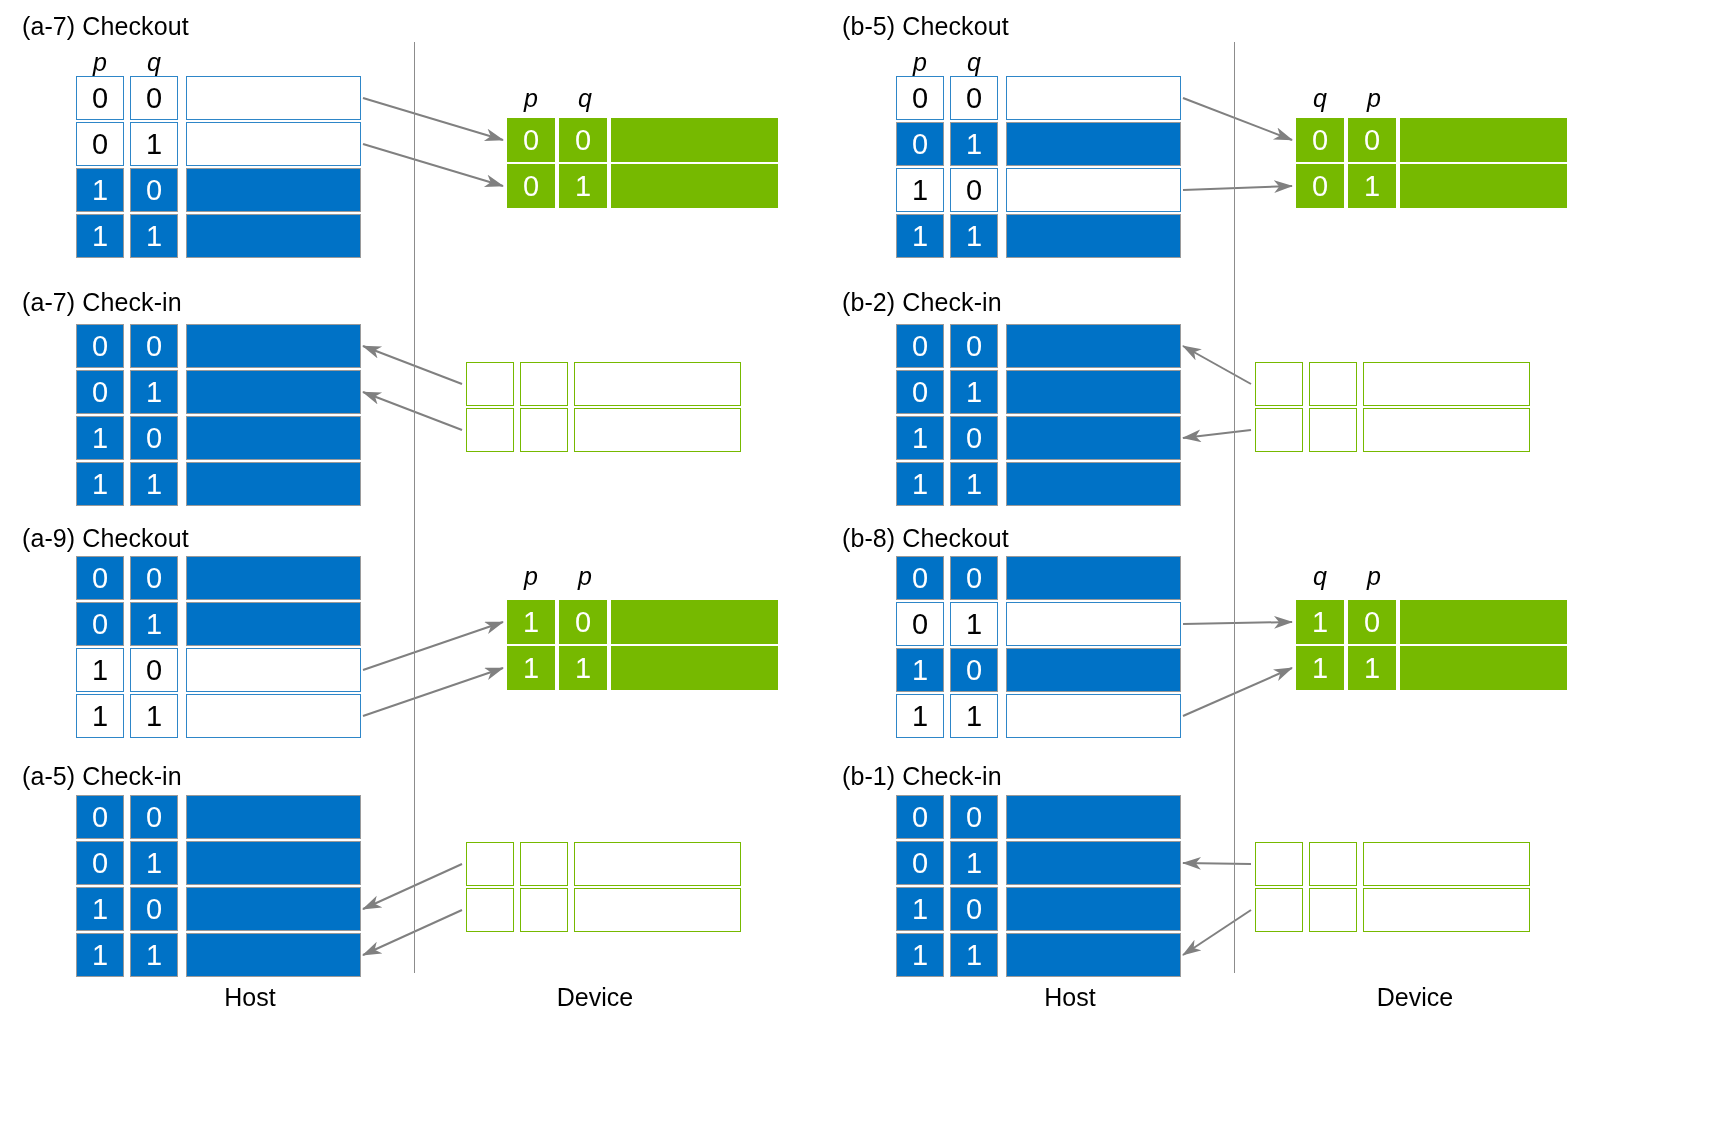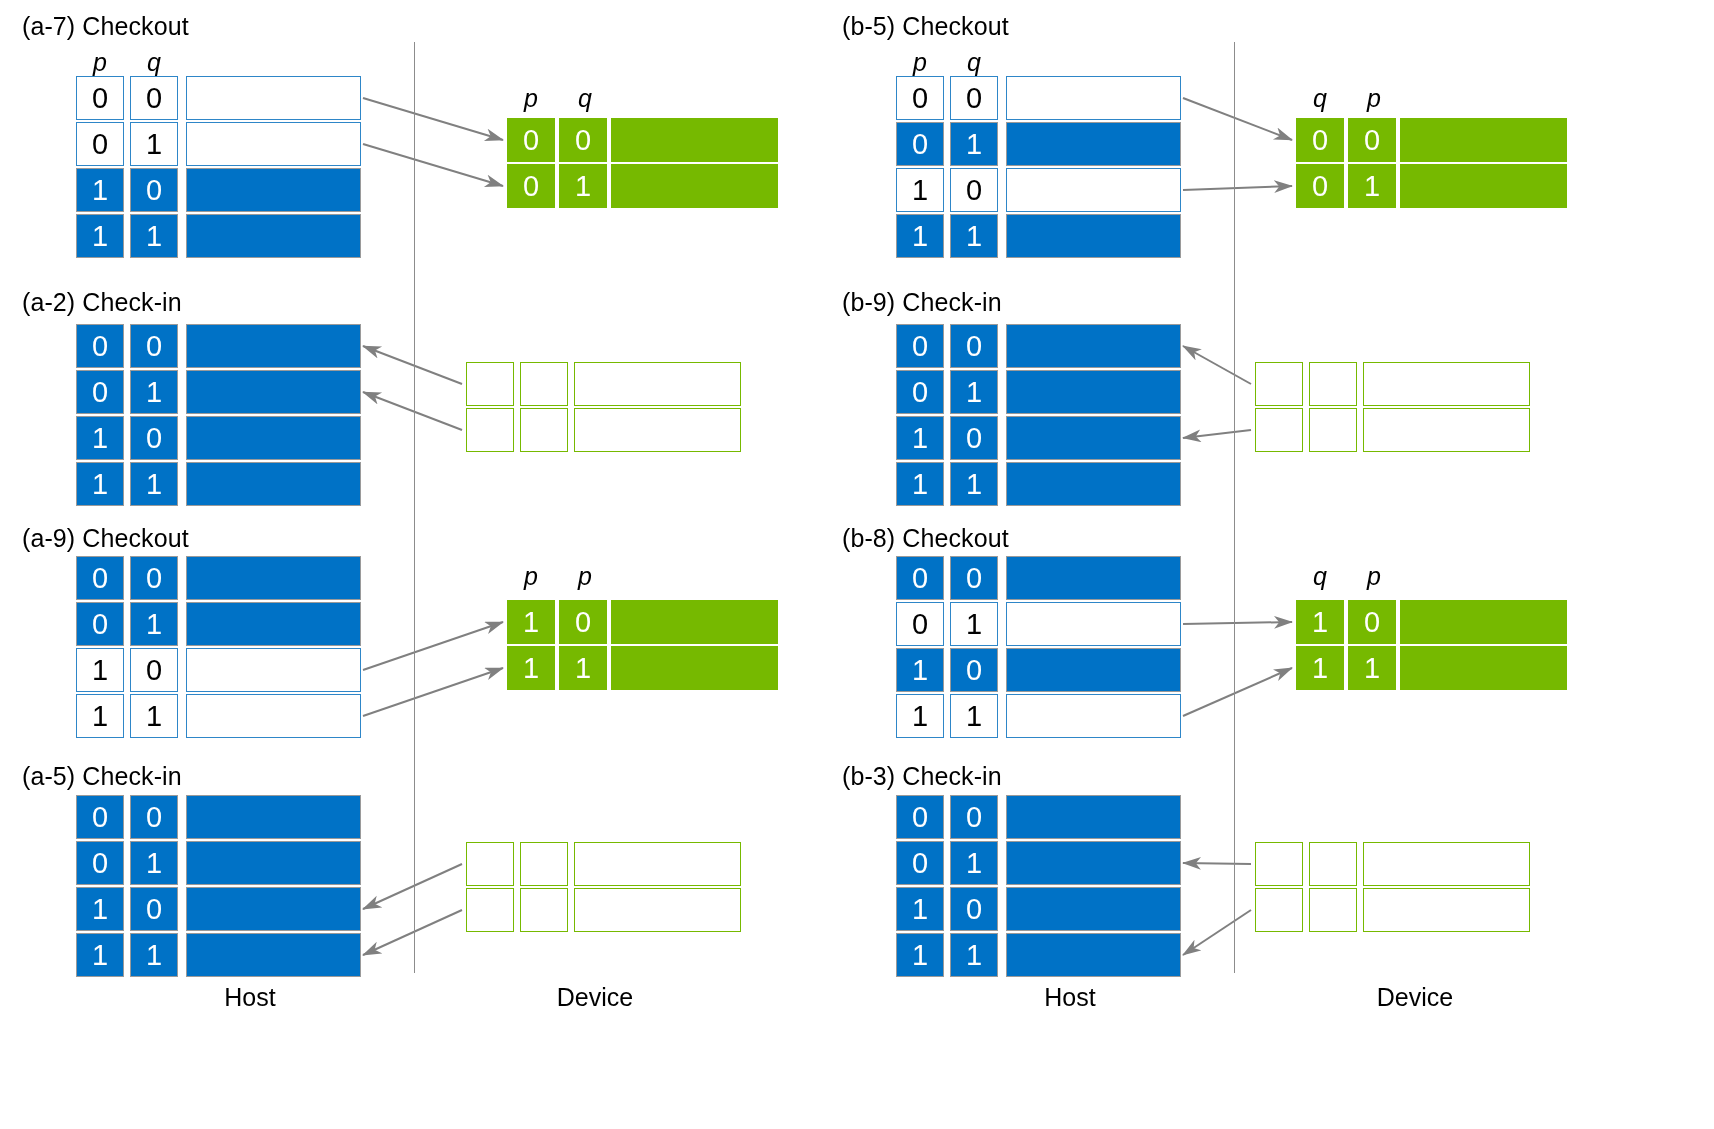"(a-2) Check-in" div.panel-title { text: a-2 -> a-7 }
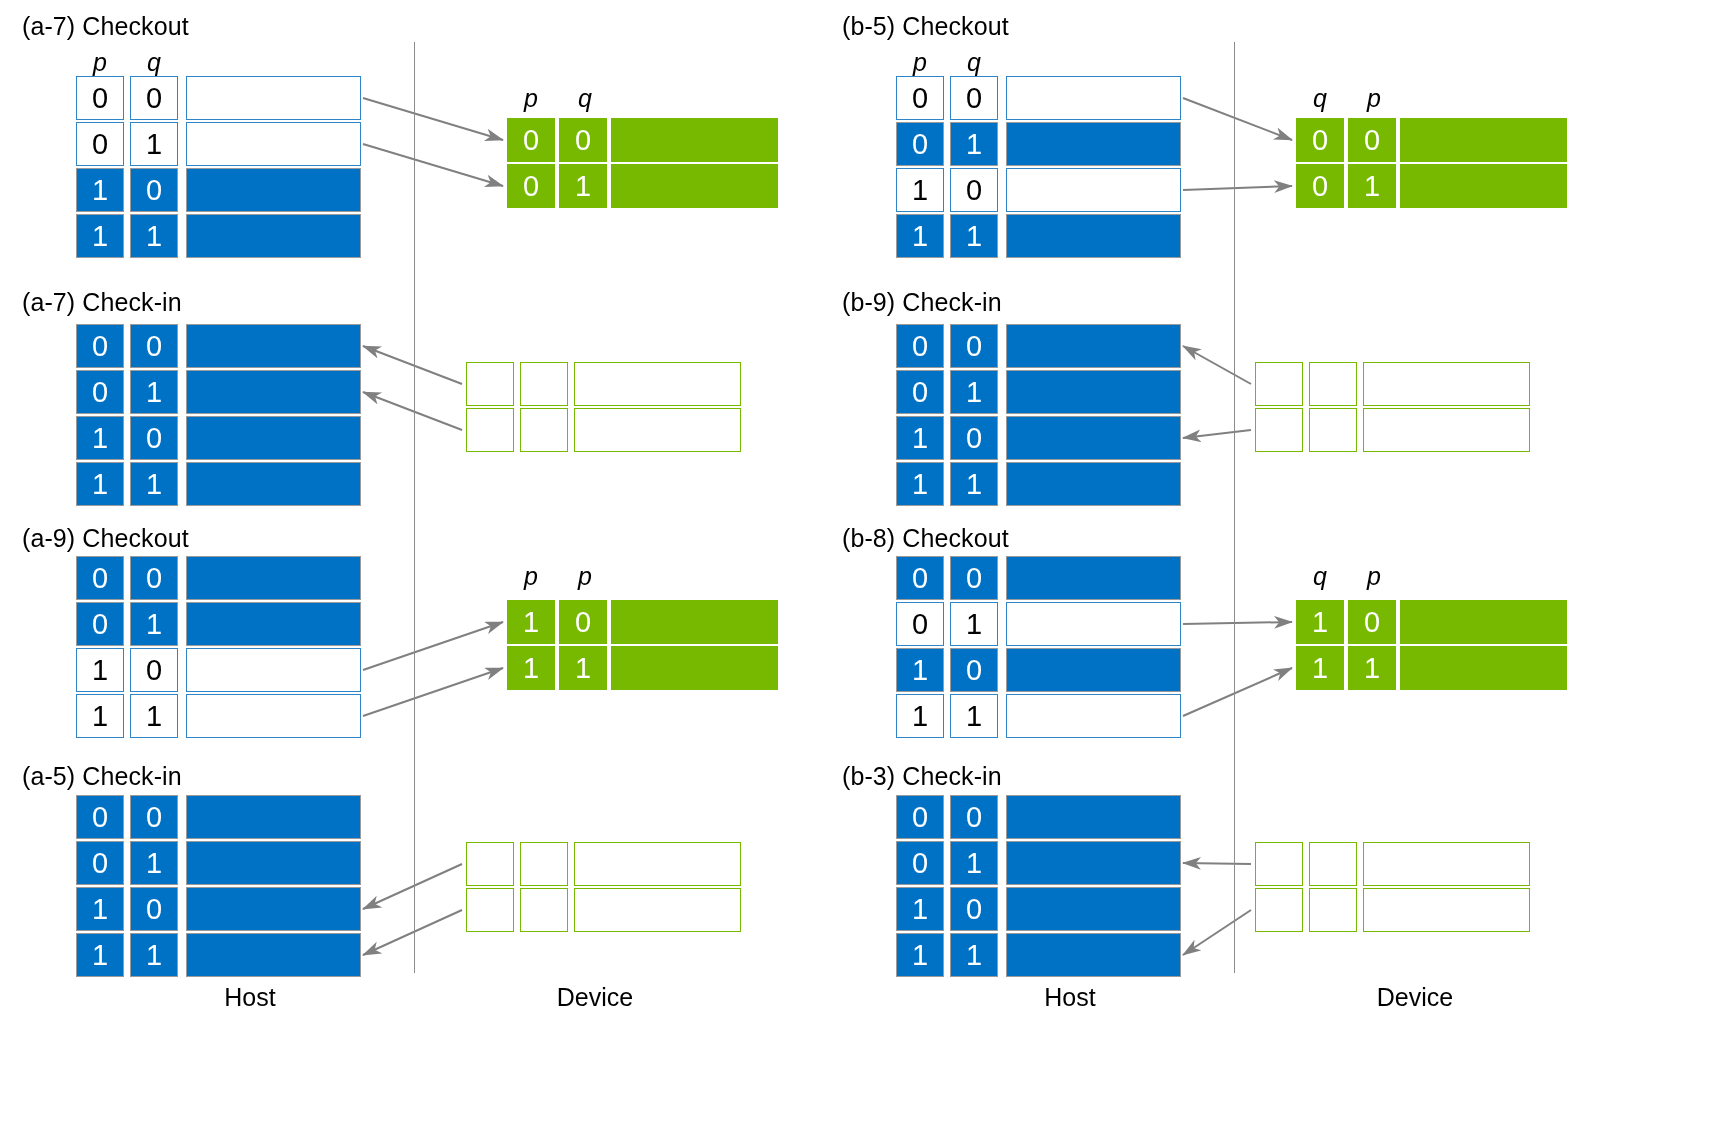"(b-9) Check-in" div.panel-title { text: b-9 -> b-2 }
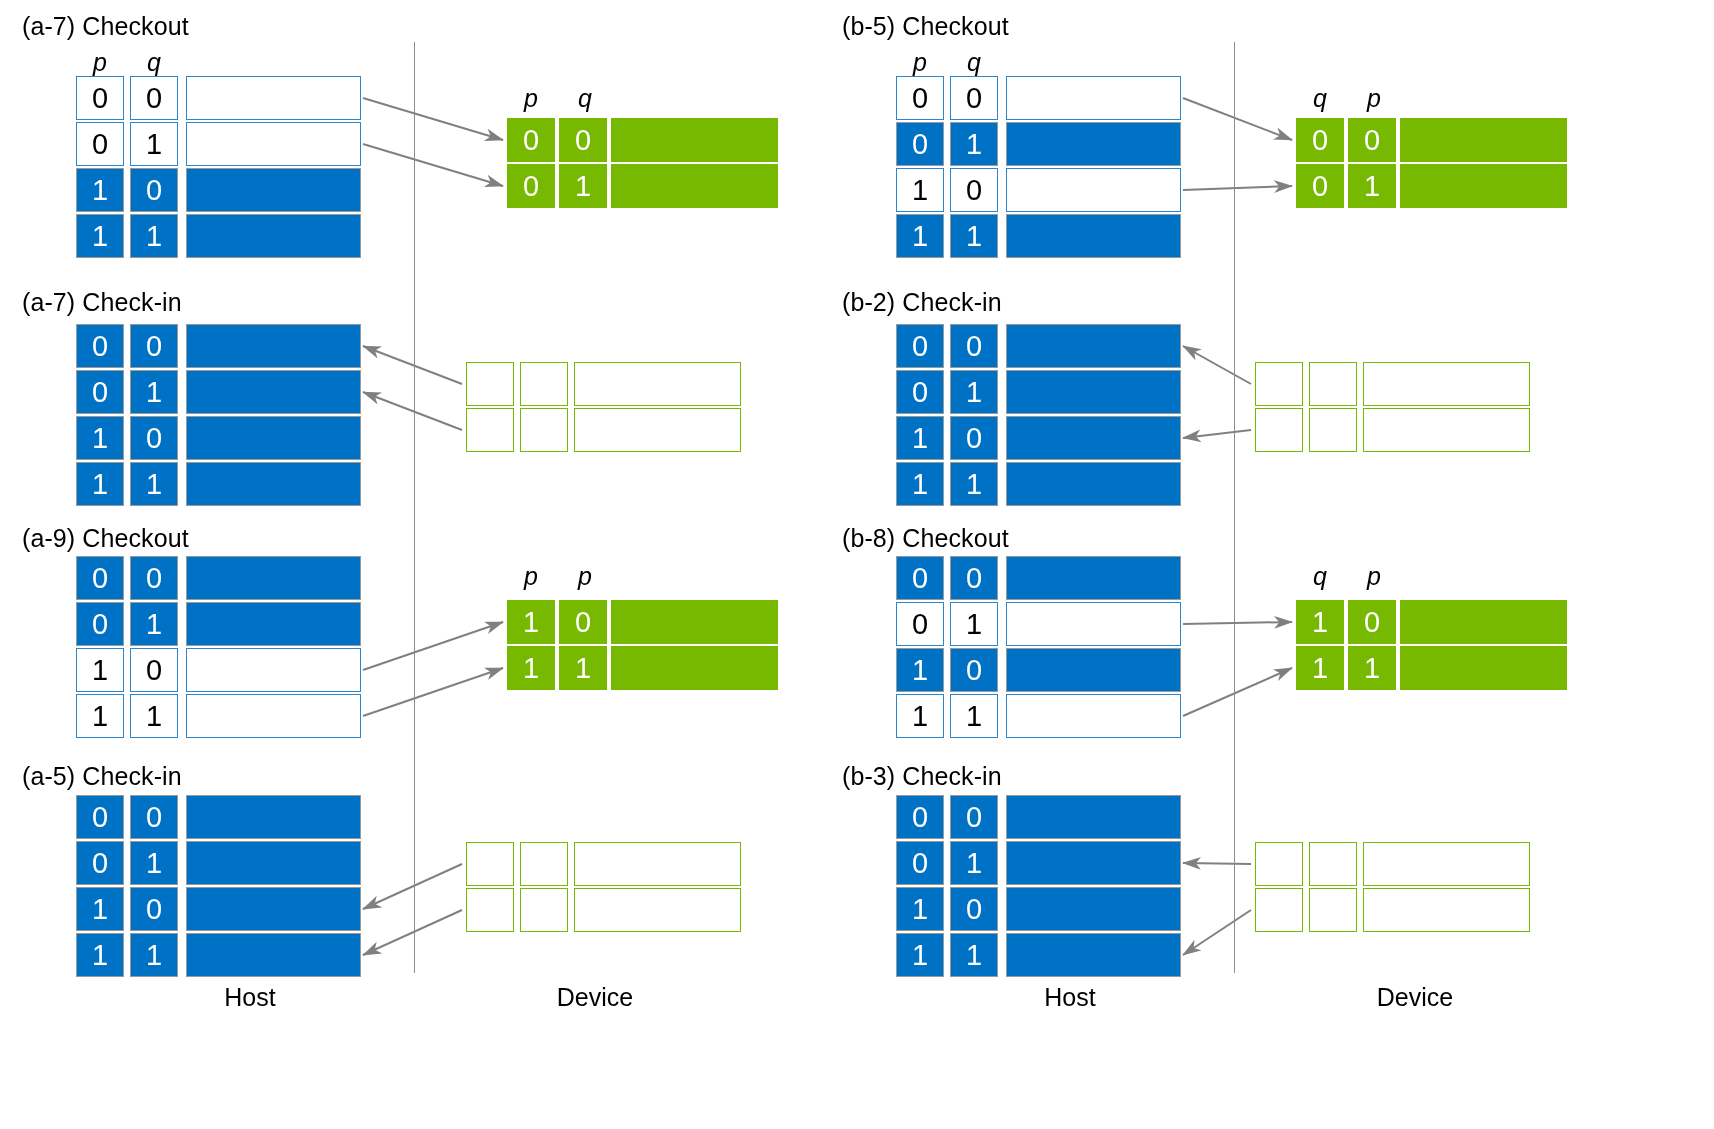"(b-3) Check-in" div.panel-title { text: b-3 -> b-1 }
